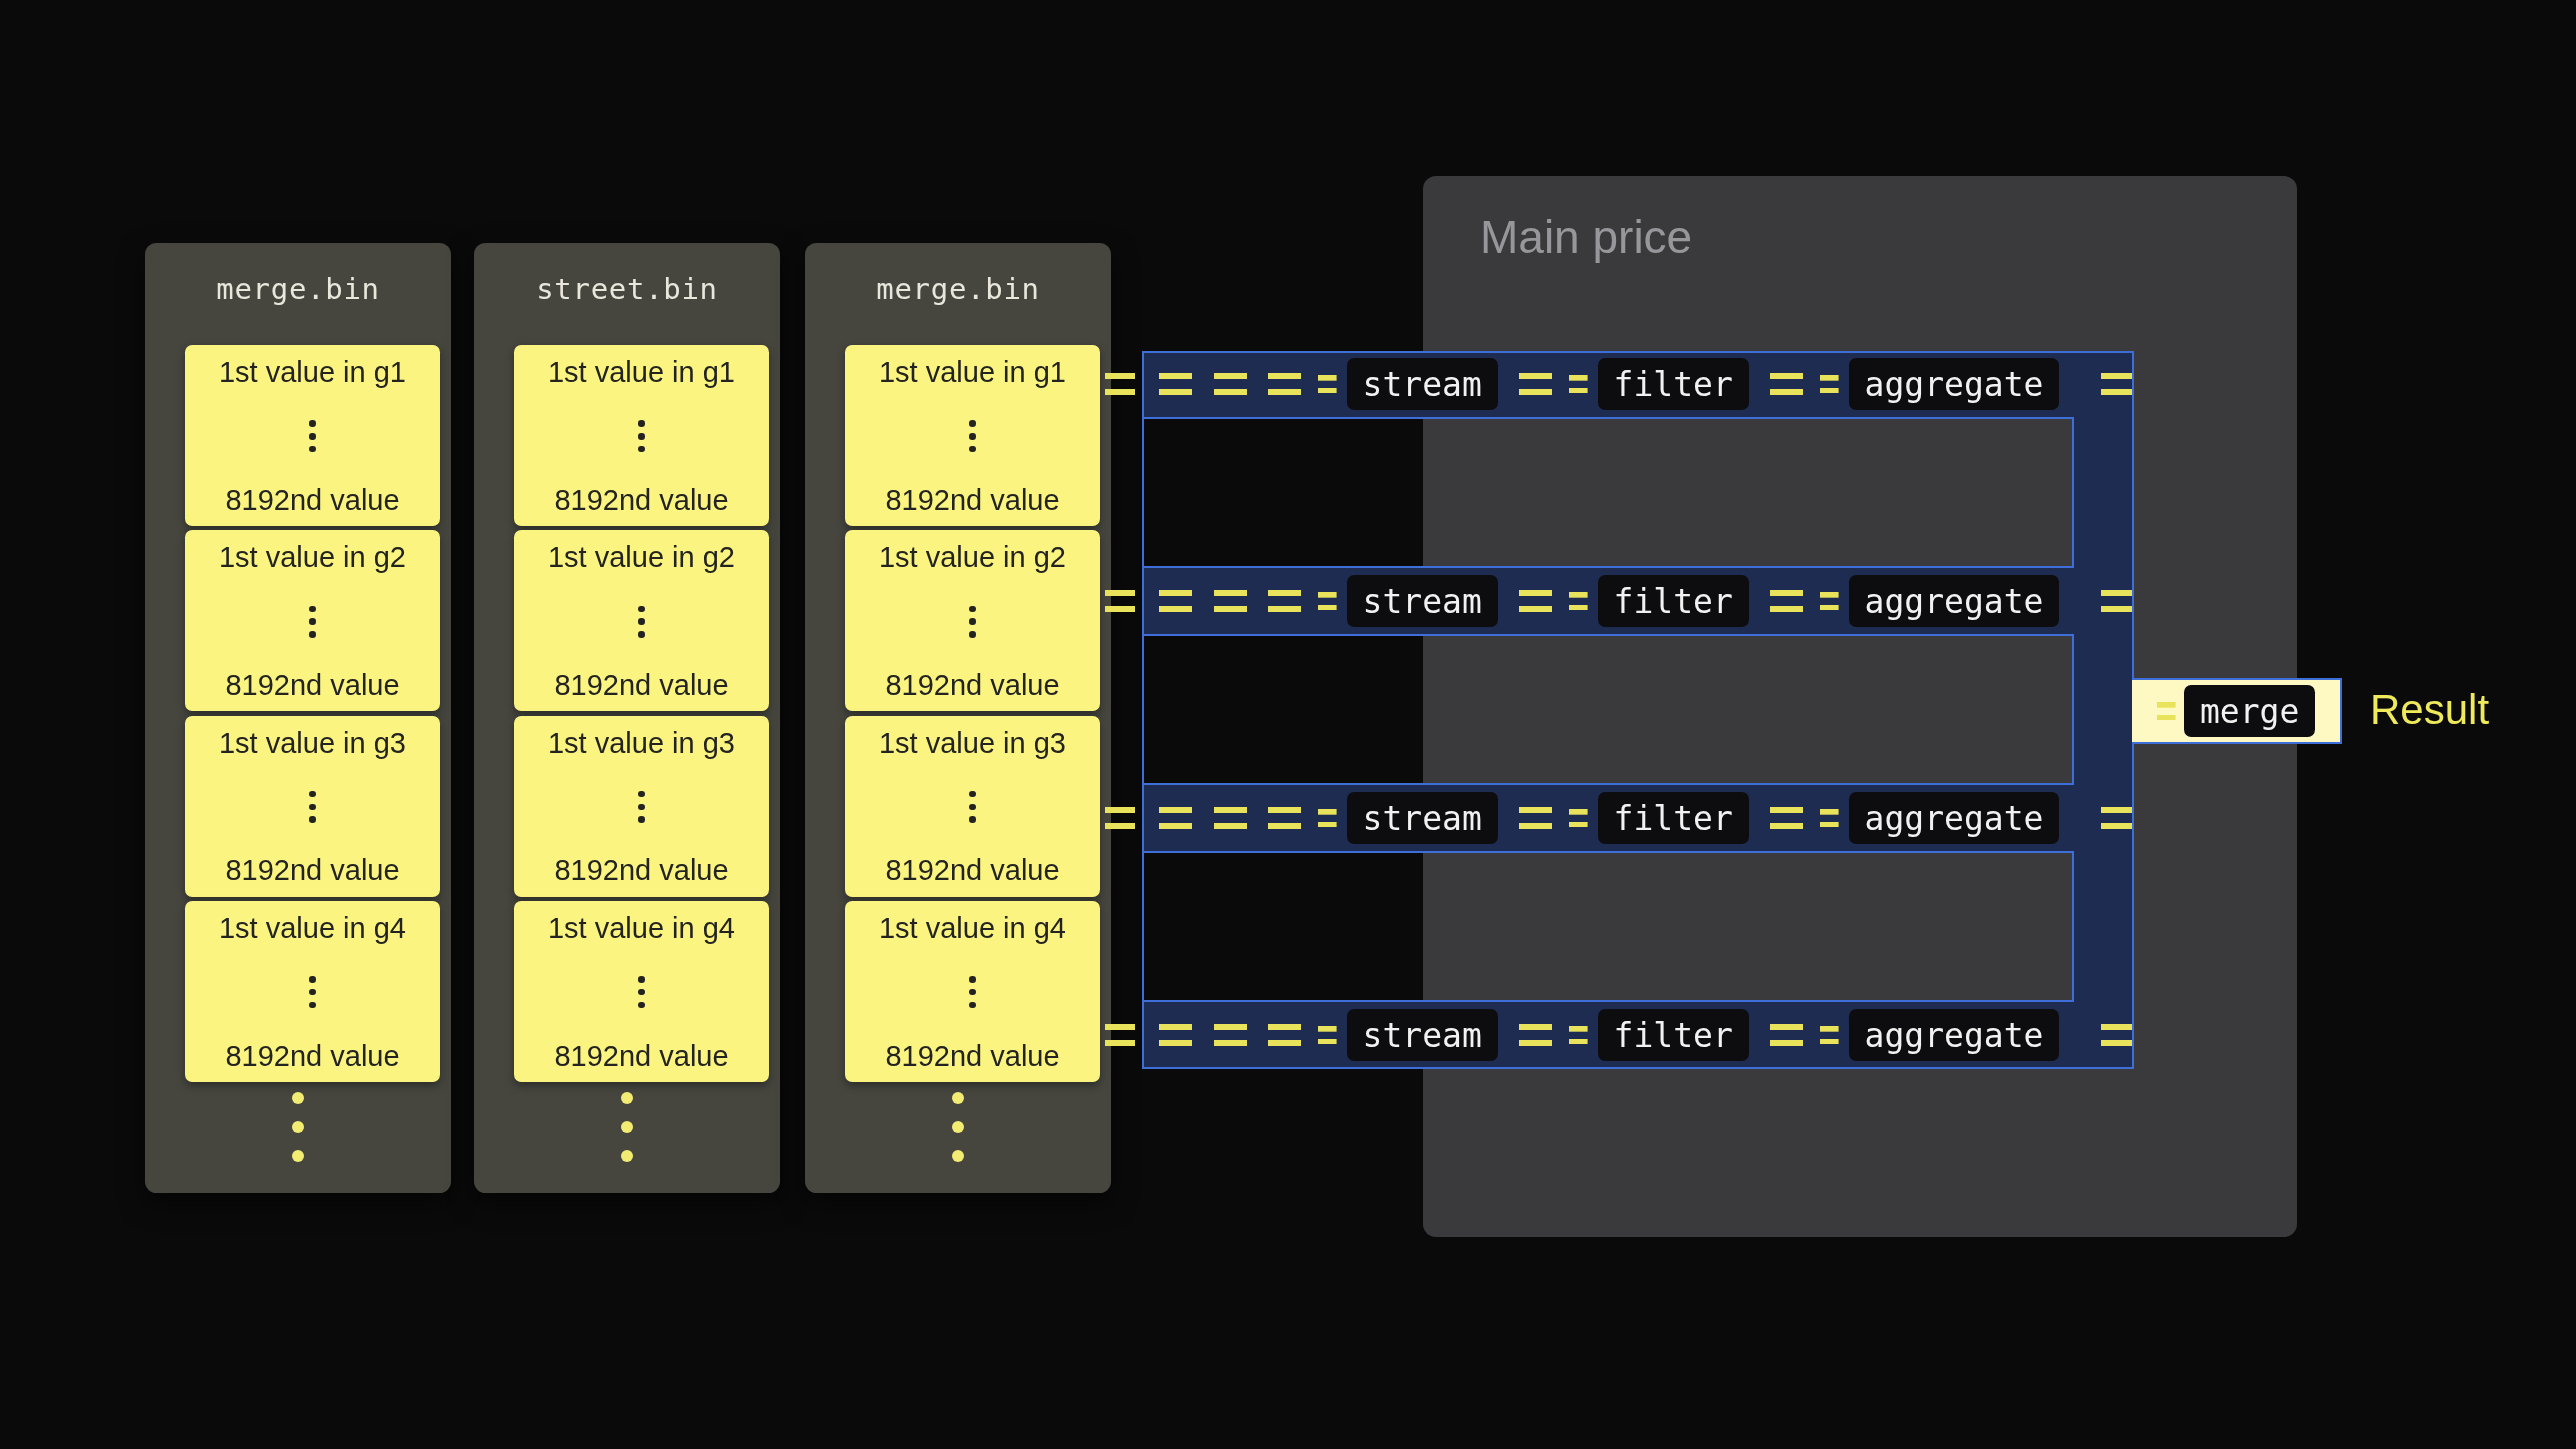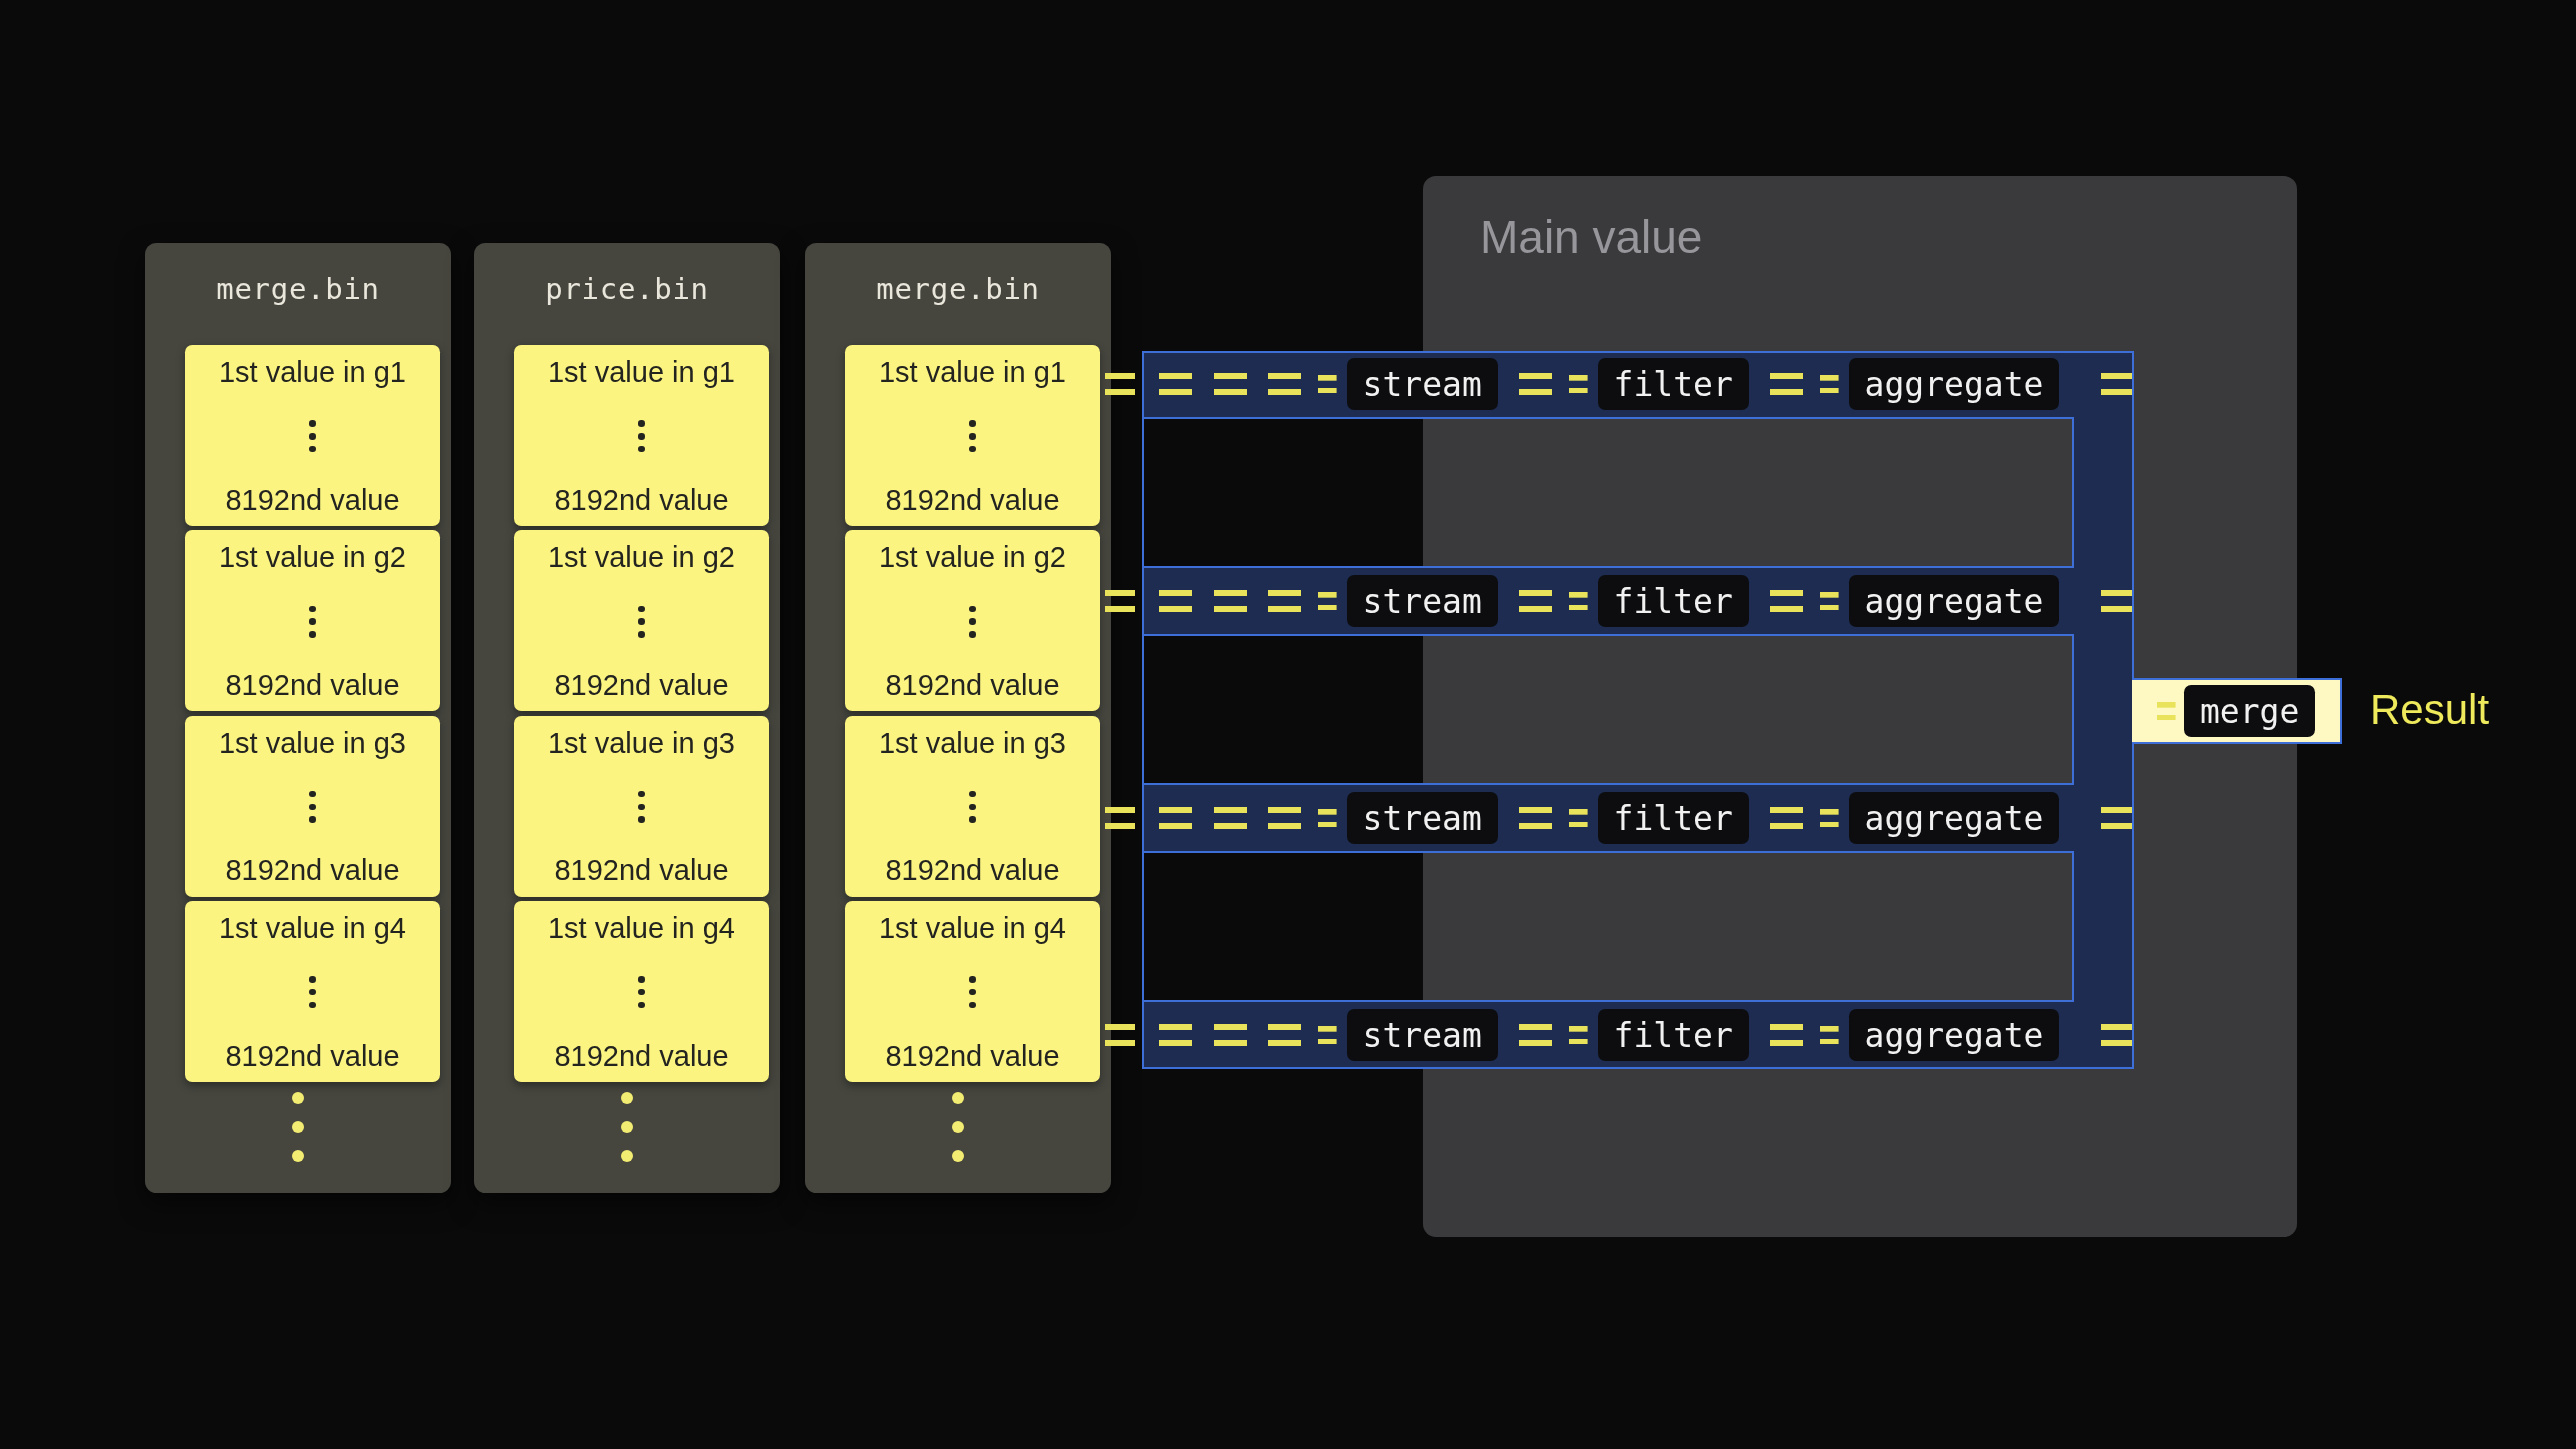"Main value" div.mainmem-title { text: value -> price }
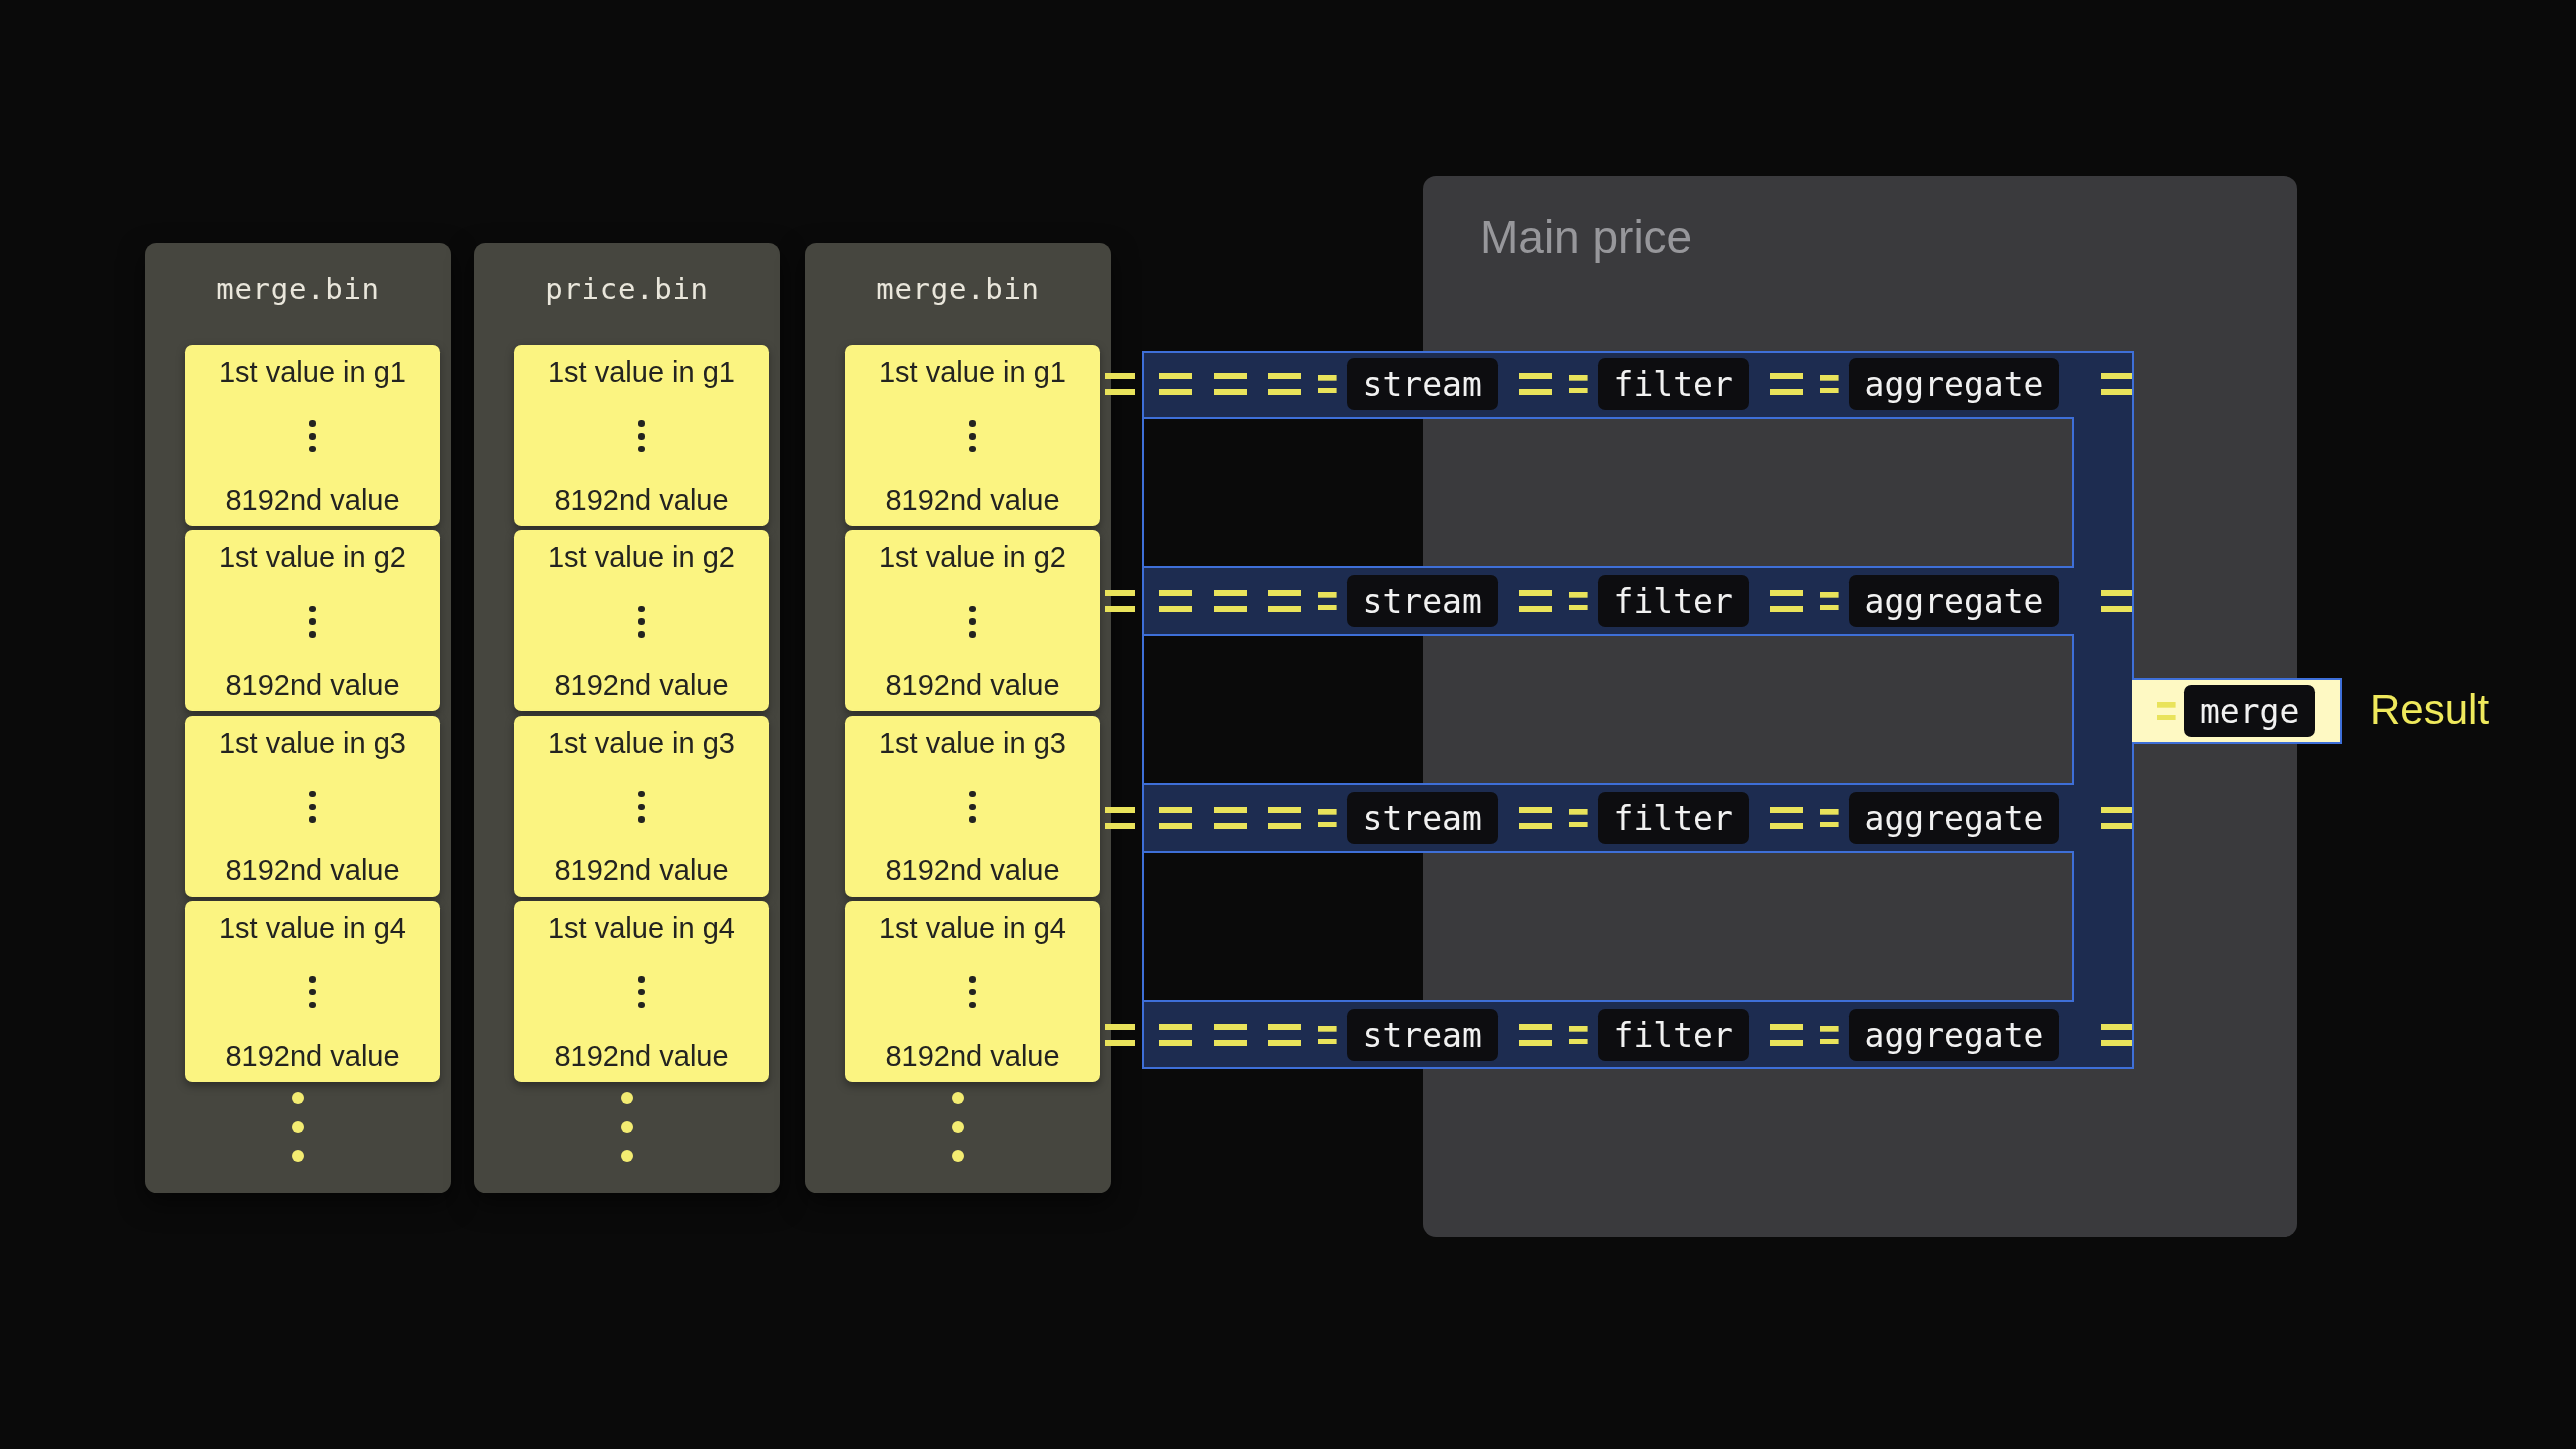"price.bin" div.file-title { text: price.bin -> street.bin }
